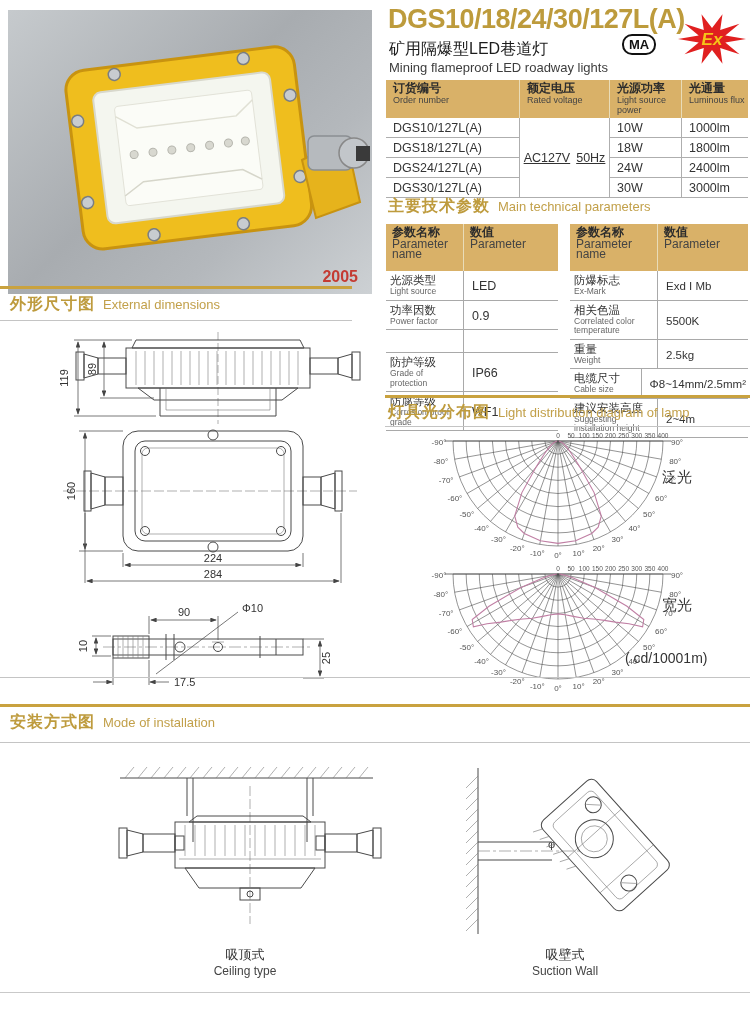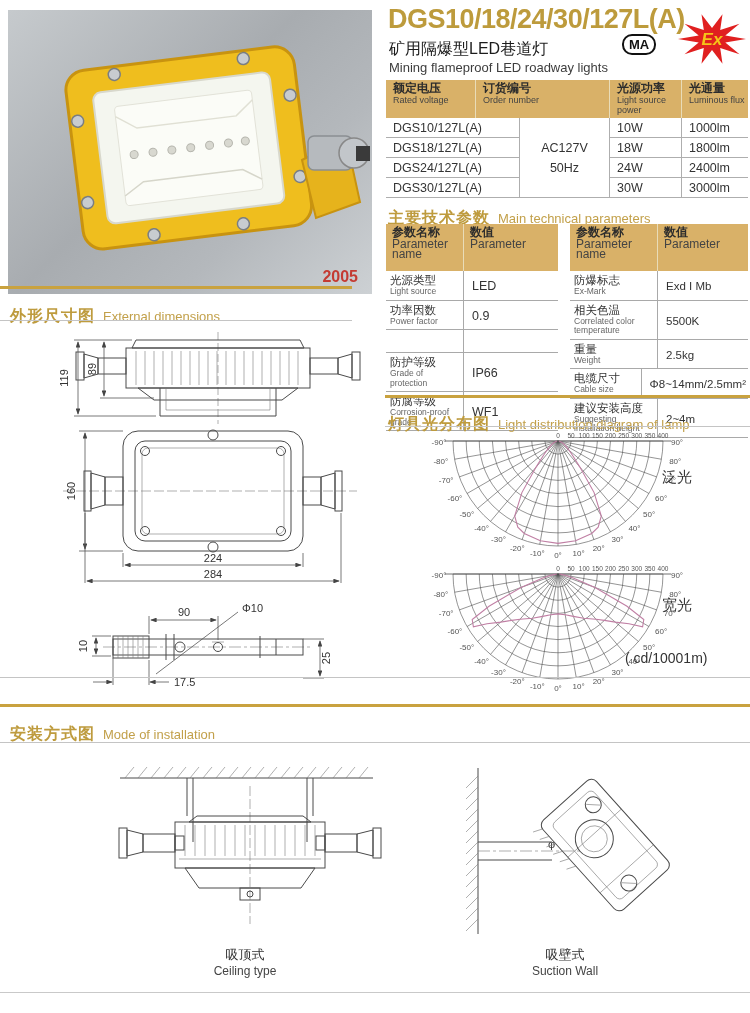"额定电压" div.ot-h { order: before "订货编号" -> after "订货编号" }
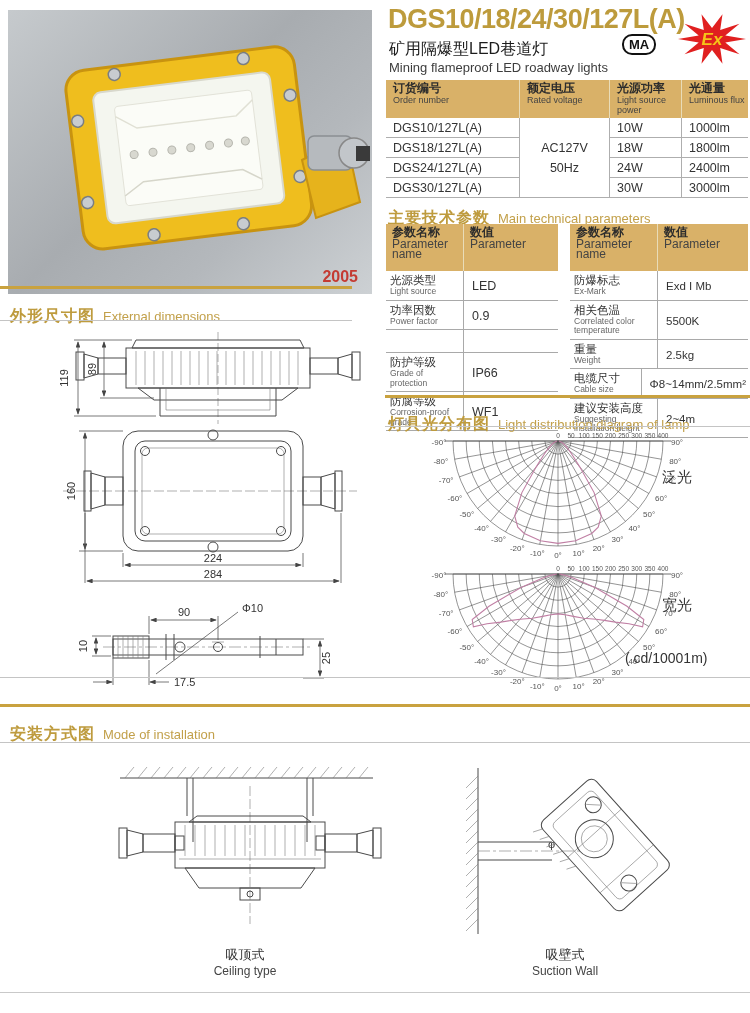"AC127V" .ot-voltage { flex-direction: column -> row; text-decoration: none -> underline }
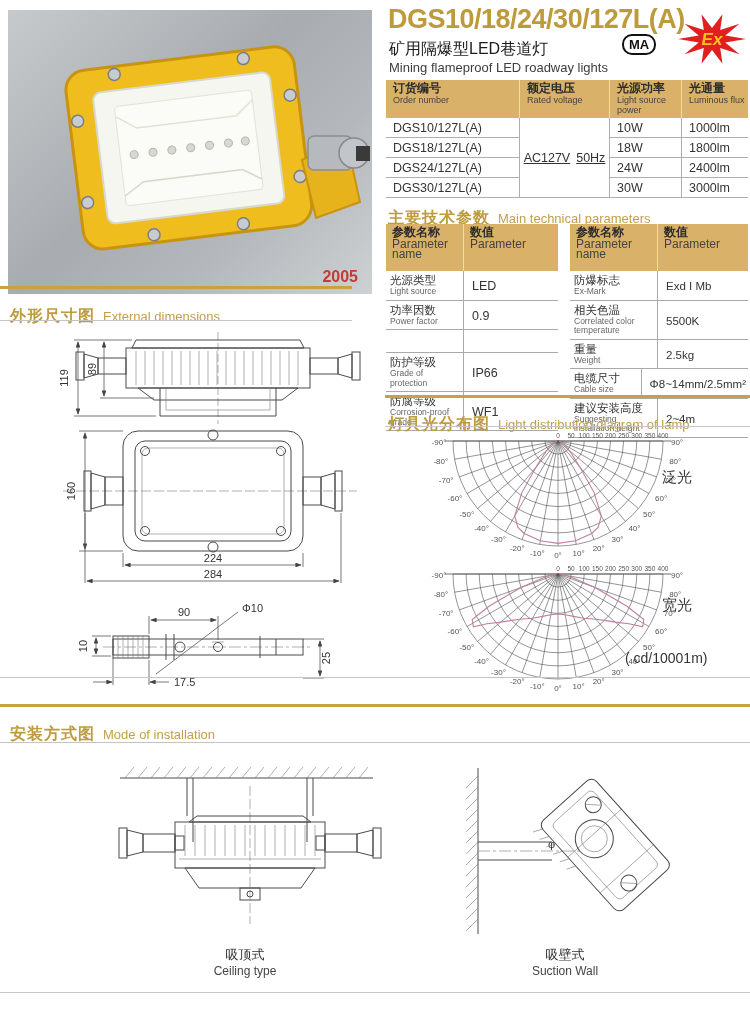"主要技术参数 Main technical parameters" .sec-head { margin-top: 12px -> none }
